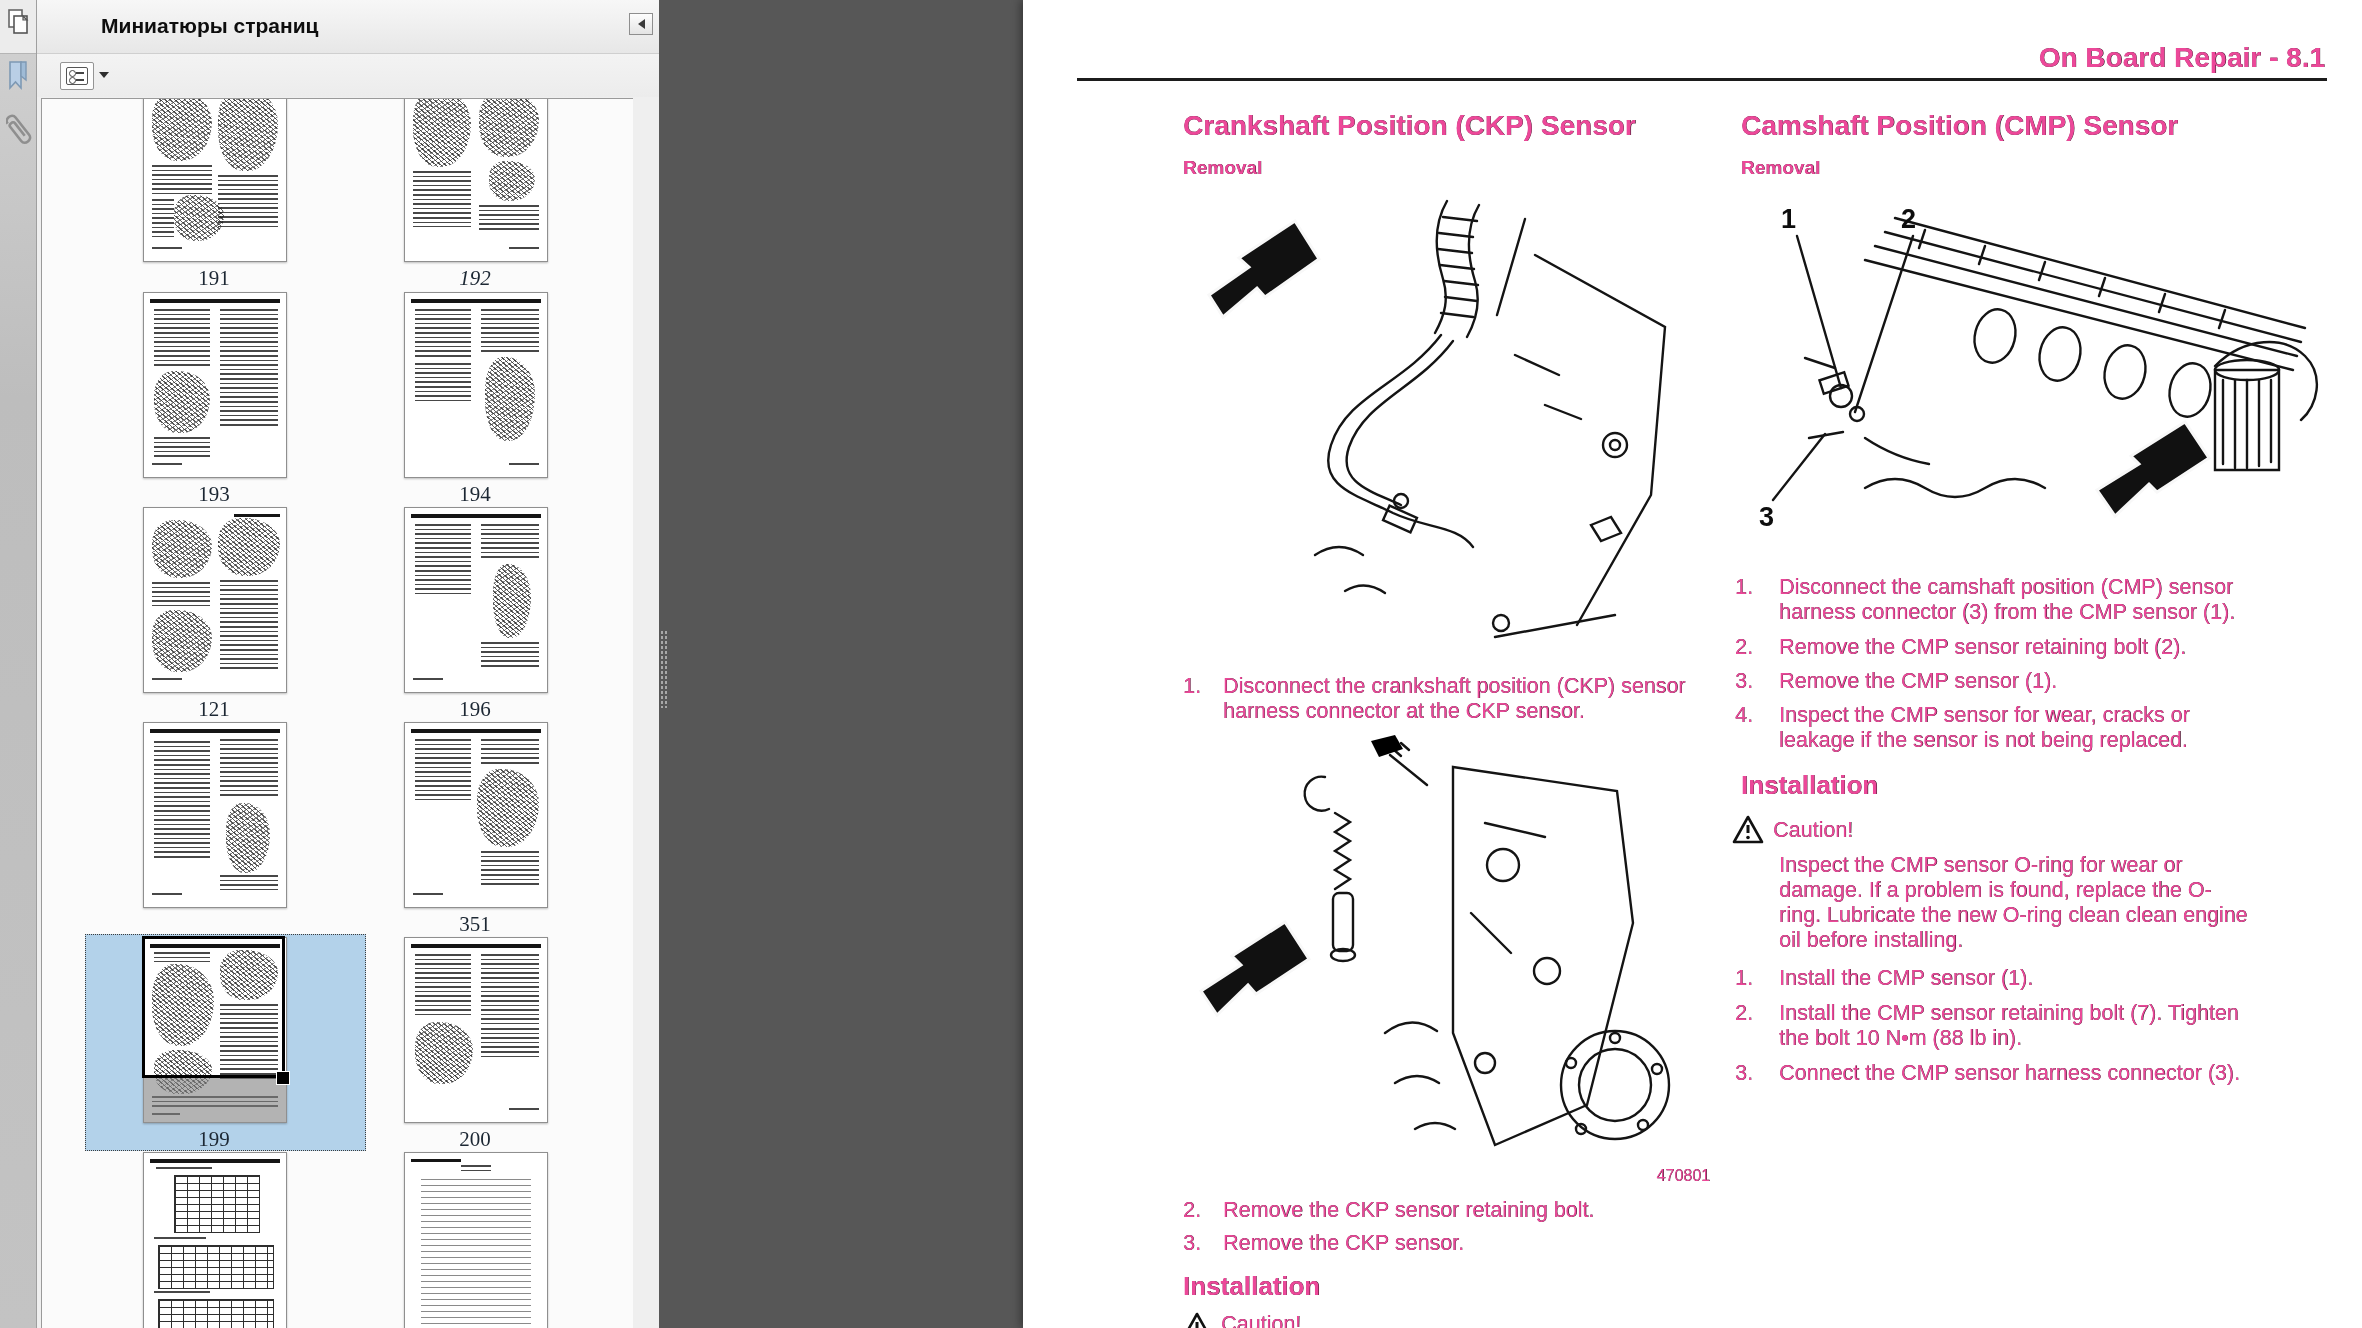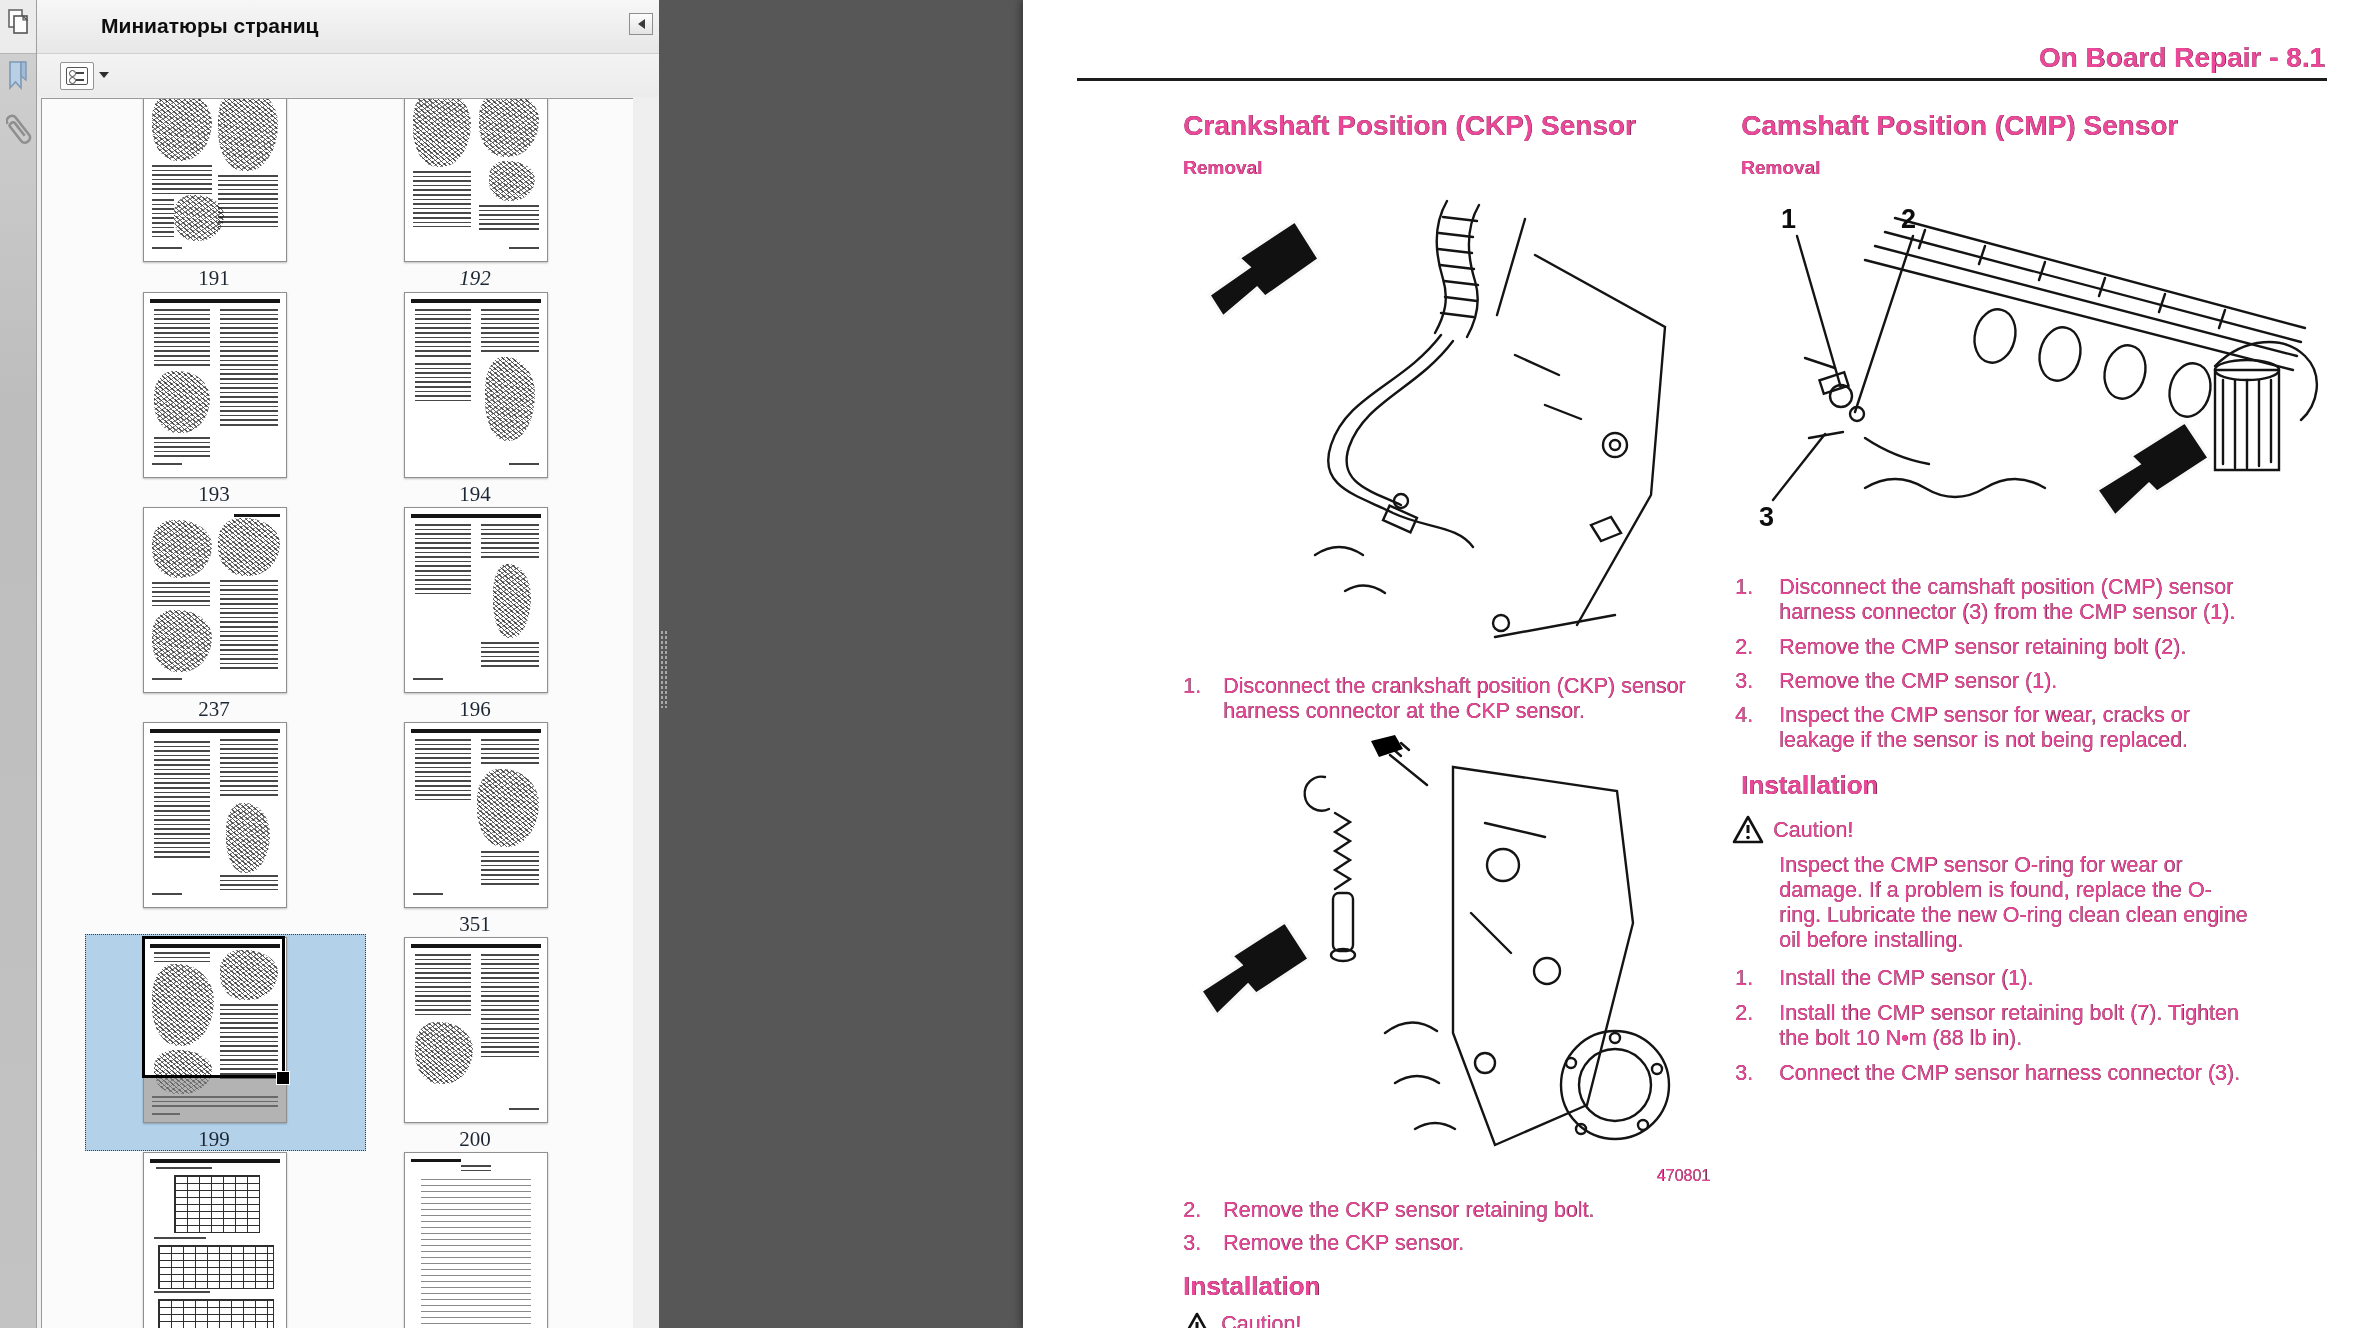"237" div.plabel { text: 237 -> 121 }
